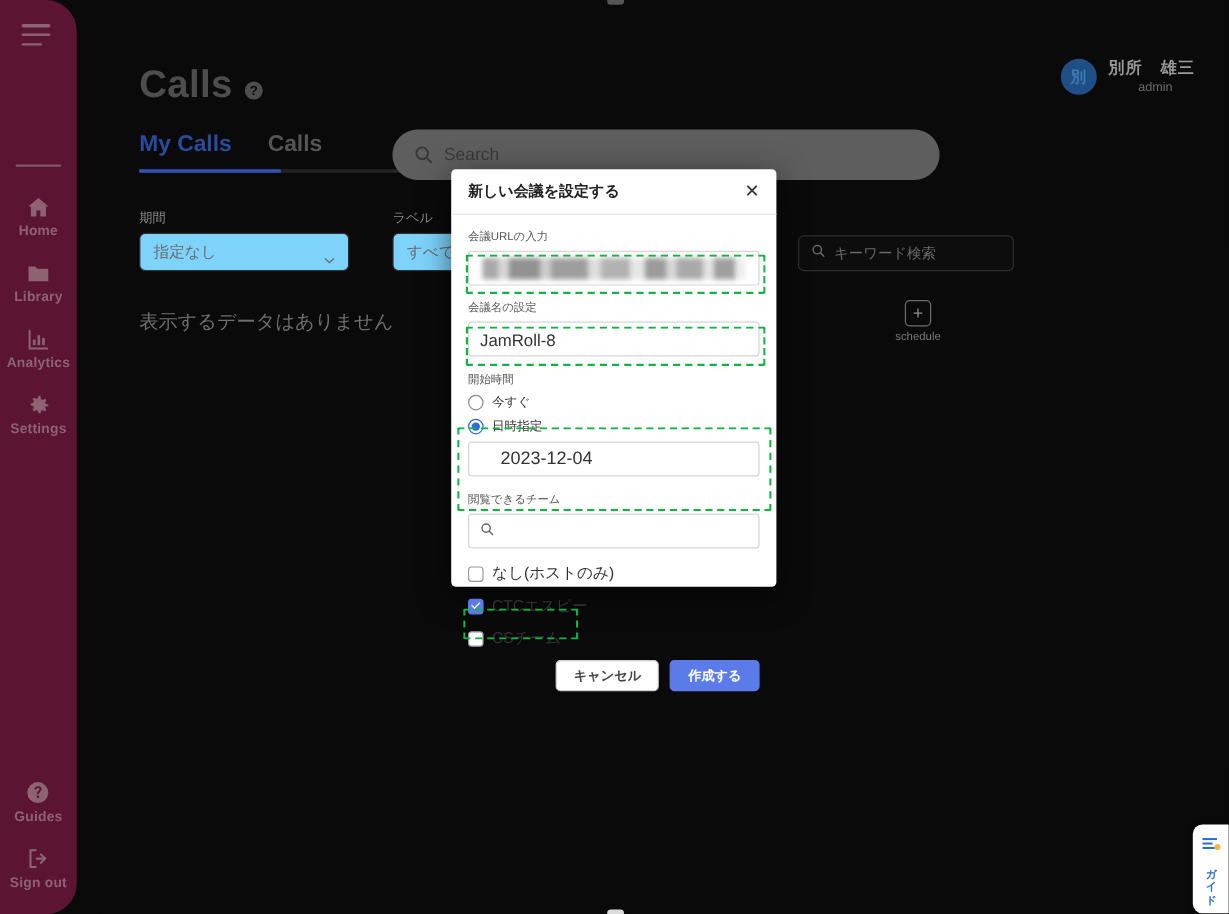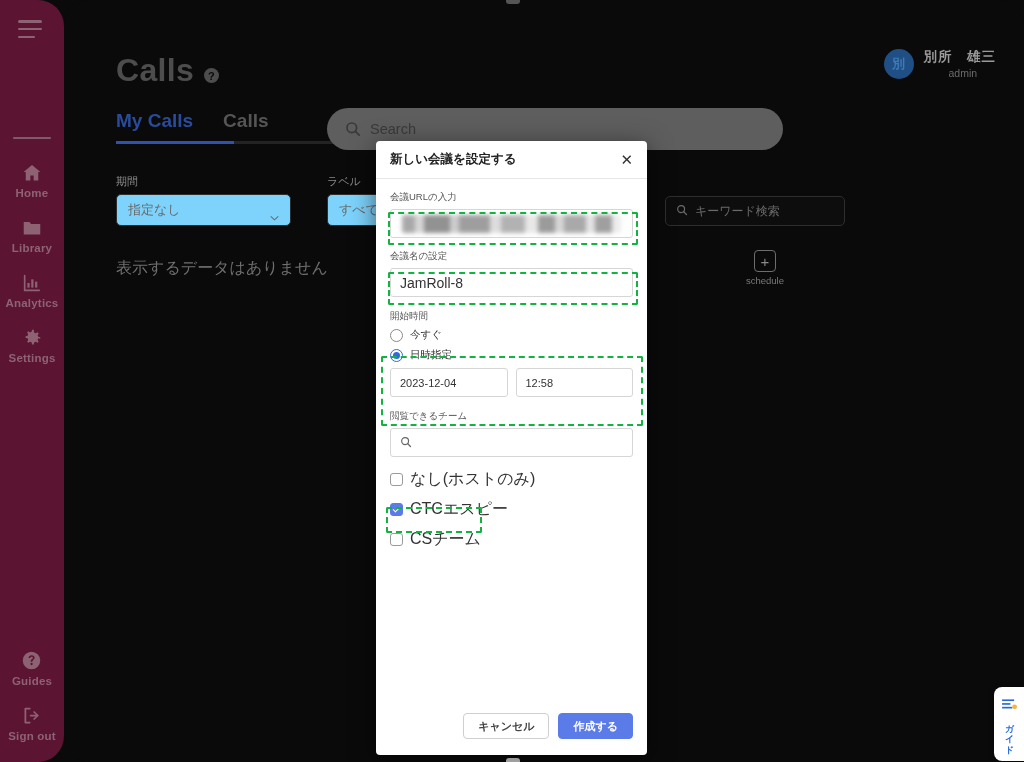"新しい会議を設定する" .modal { height: 614px -> 348px }
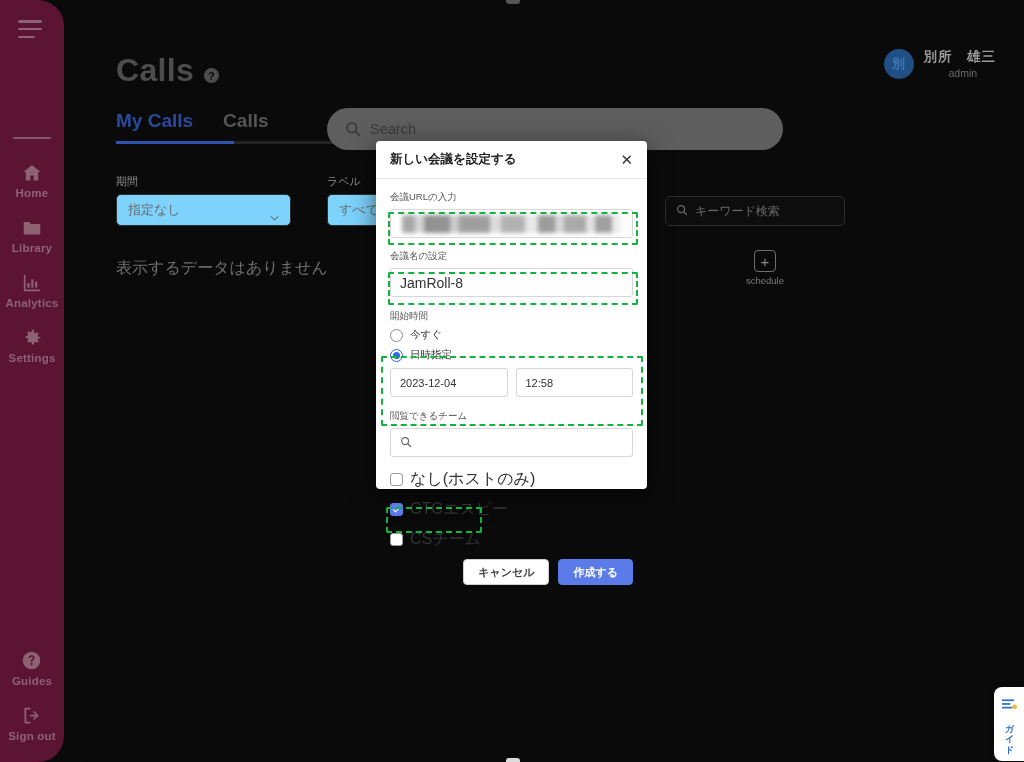"2023-12-04" .dt-input { font-size: 11px -> 15px; padding: 0 9px -> 0 26px }
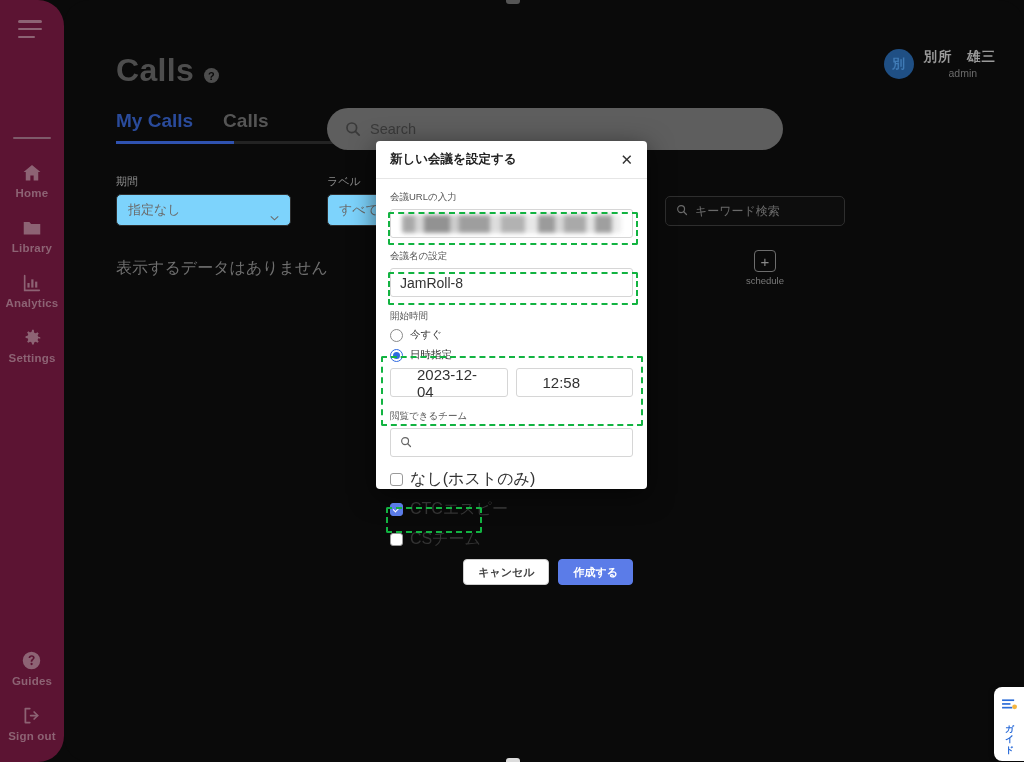"12:58" div.dt-input { html: <div>12:58</div> -> none }
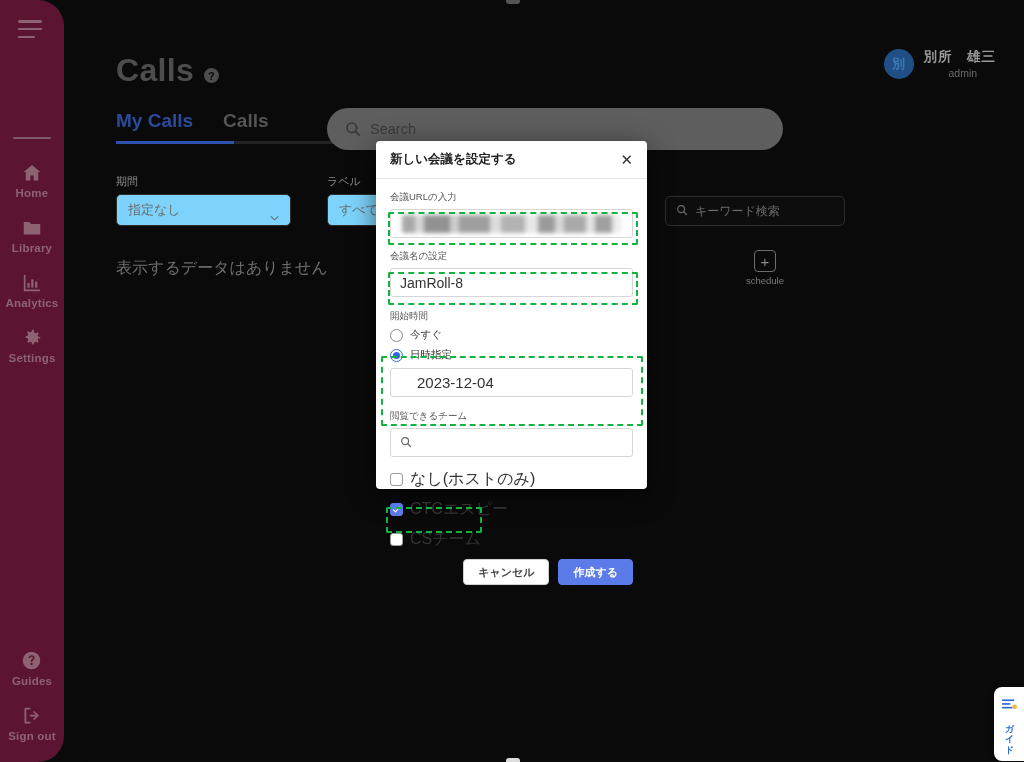"なし(ホストのみ)" .chk-label { font-size: 16px -> 13px }
